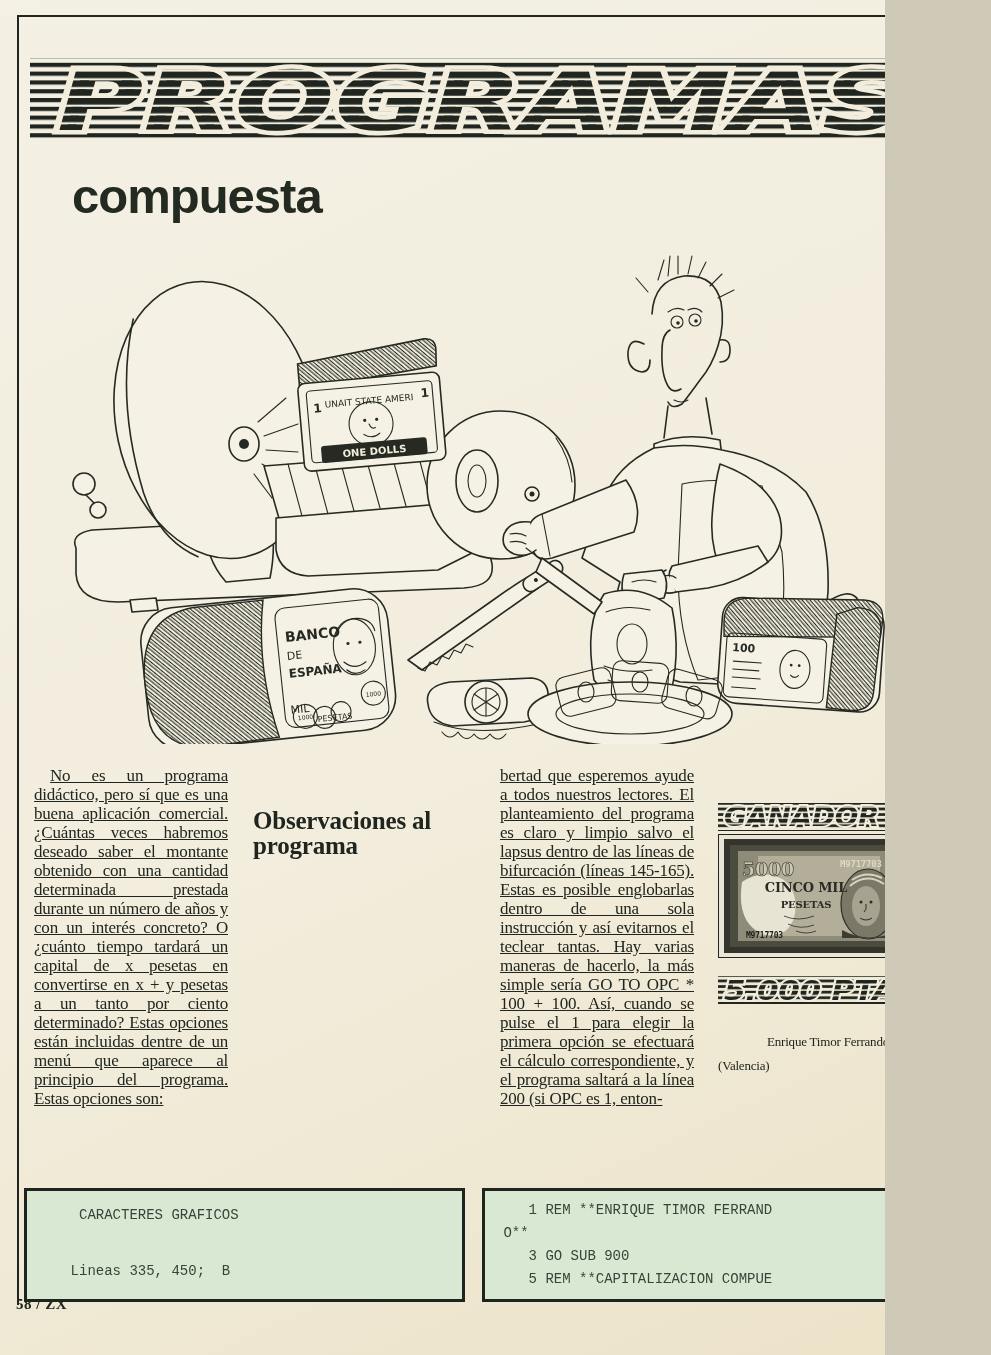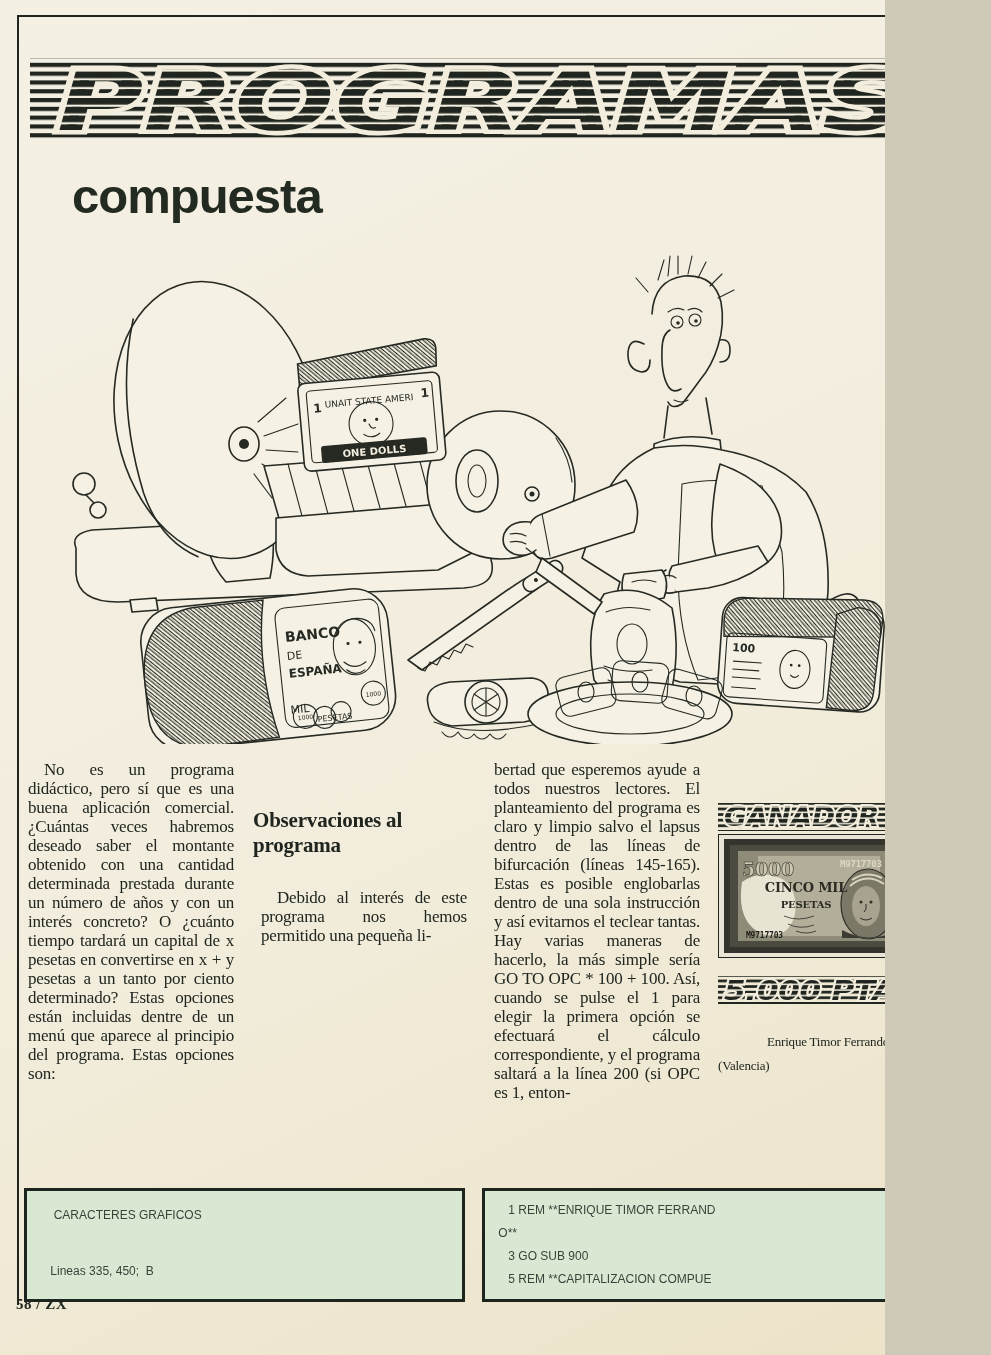"No es un programa didáctico," .col p { margin: 8px -> 14px; text-decoration: none -> underline }
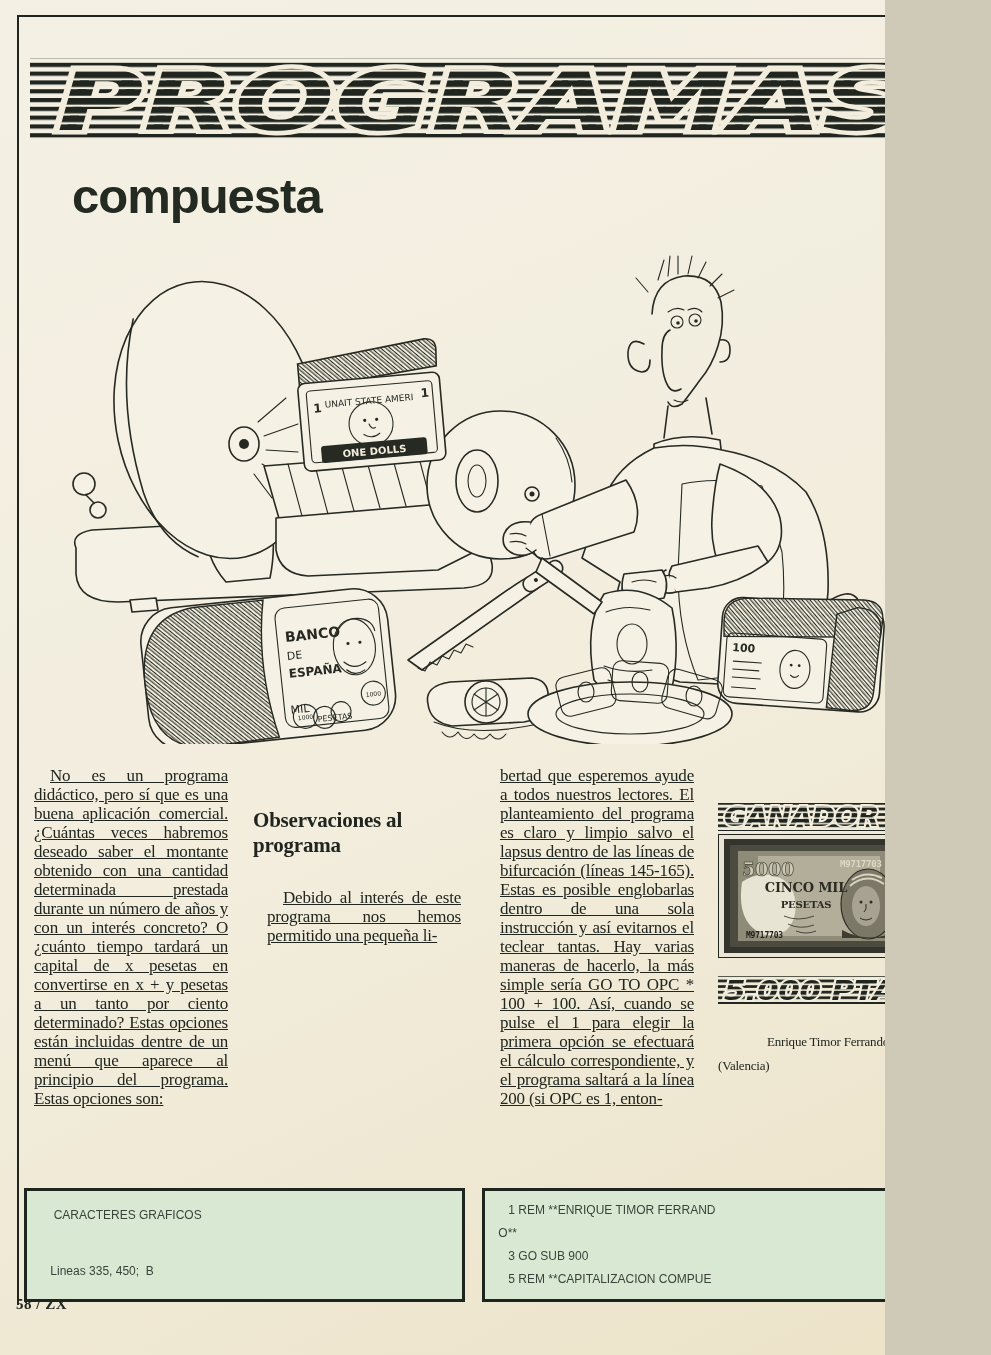"Observaciones al programa" .obs-head { font-size: 21px -> 25px }
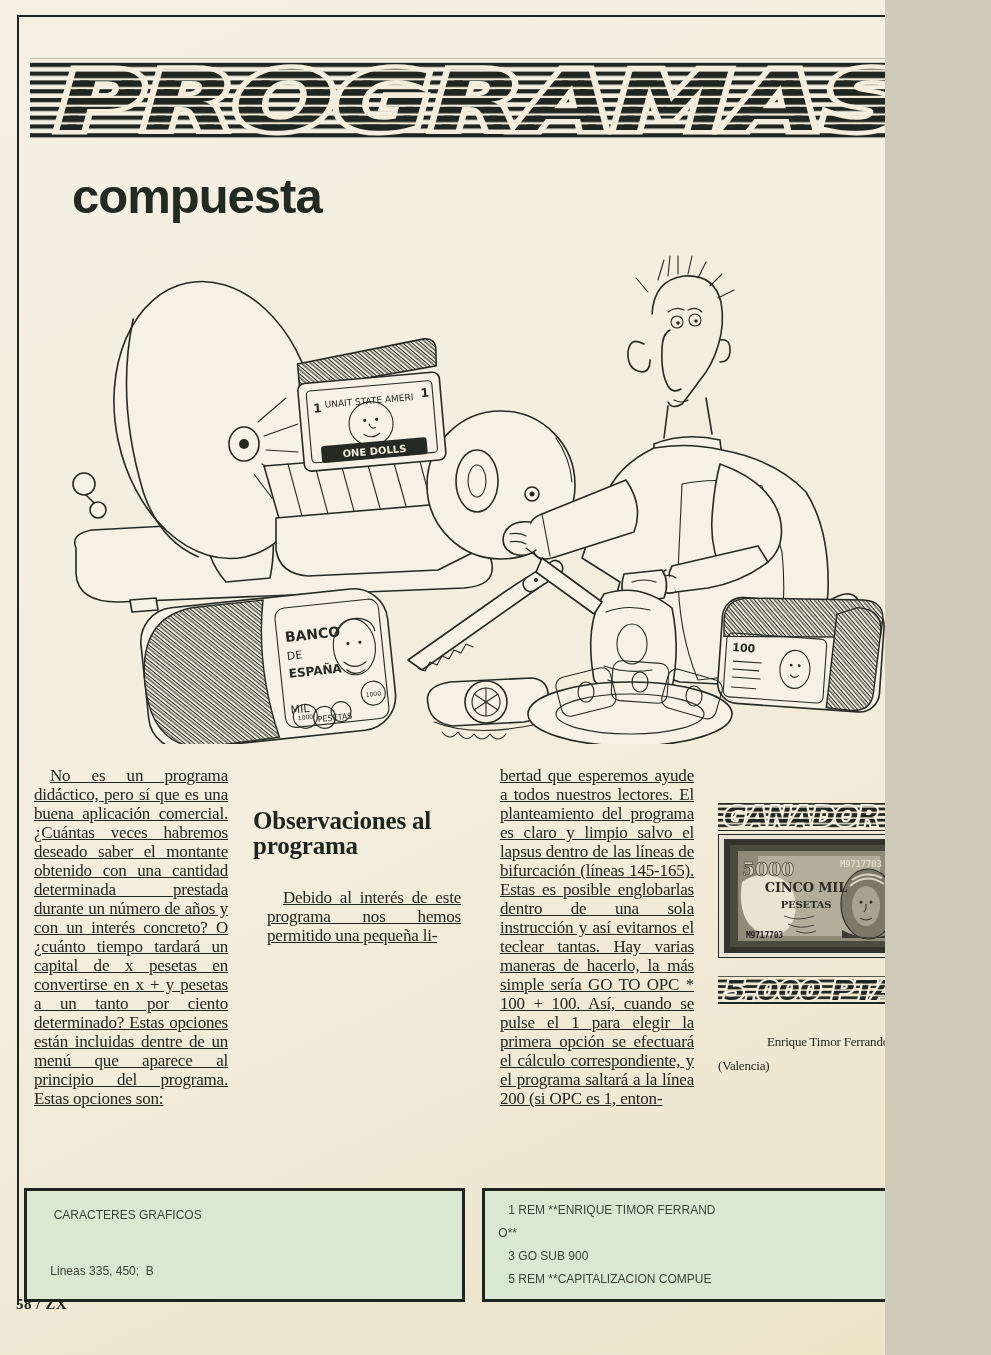"Debido al interés de este" p.obs-para { html: <p>Debido al interés de este programa nos hemos permitido una pequeña li-</p> -> none }
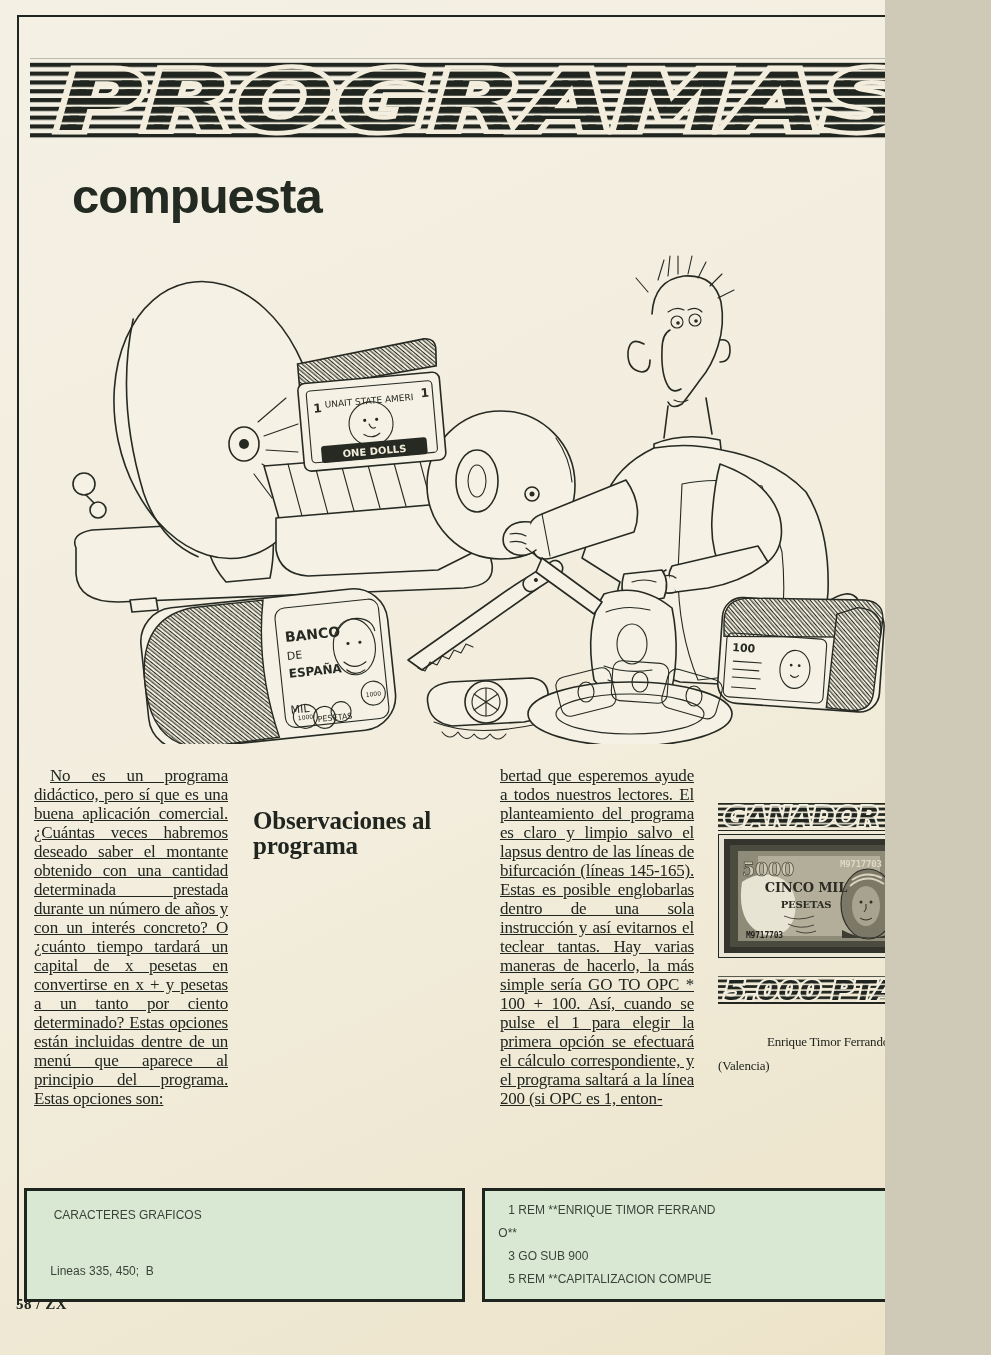"CARACTERES GRAFICOS" .listing pre { font-family: Liberation Sans, sans-serif -> Liberation Mono, monospace; font-size: 12px -> 14px }
